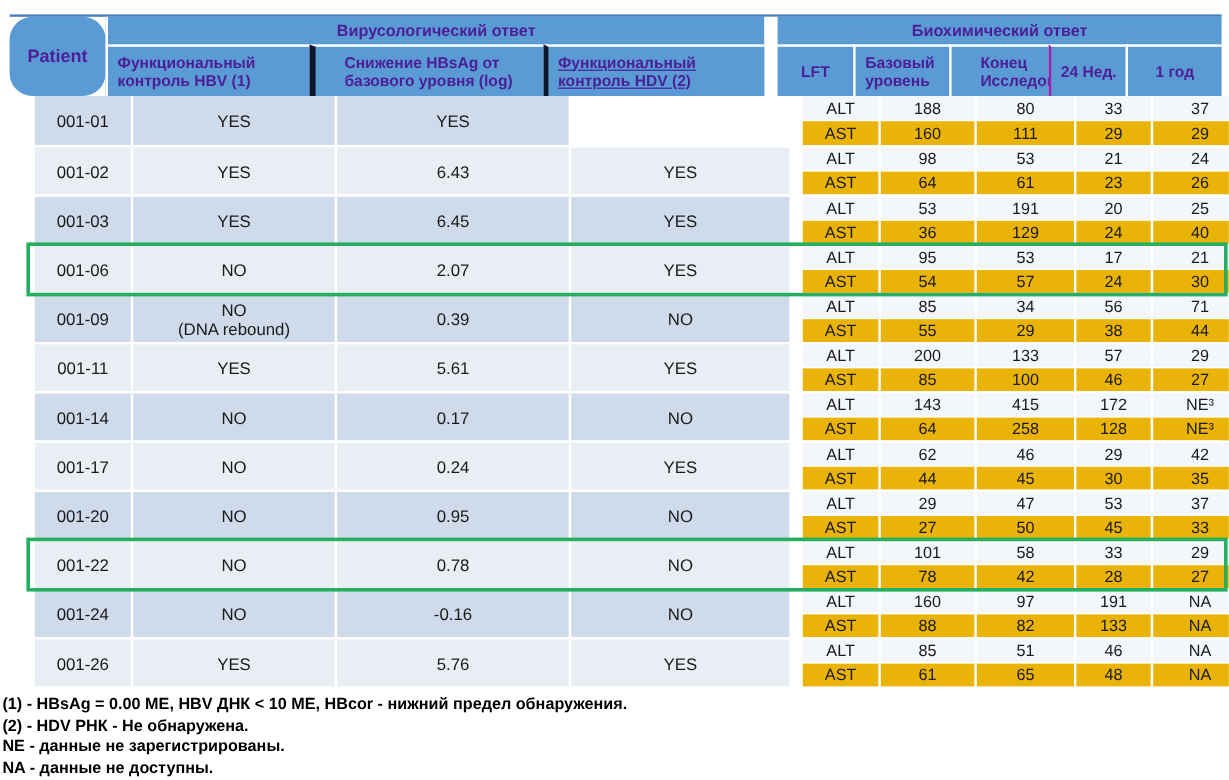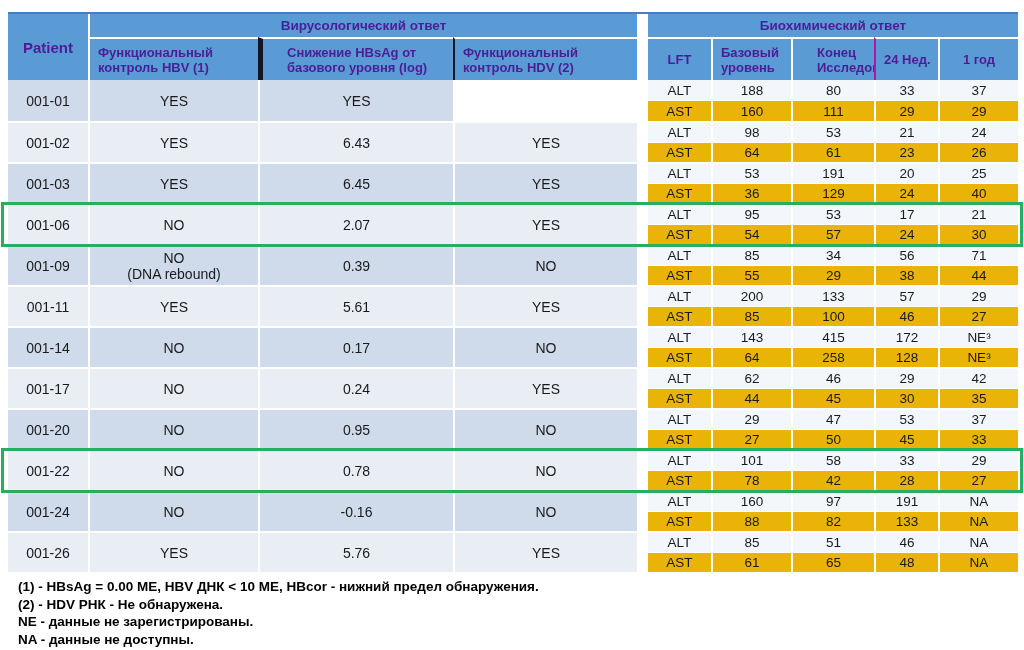"Patient" .patient-h { border-radius: none -> 19px }
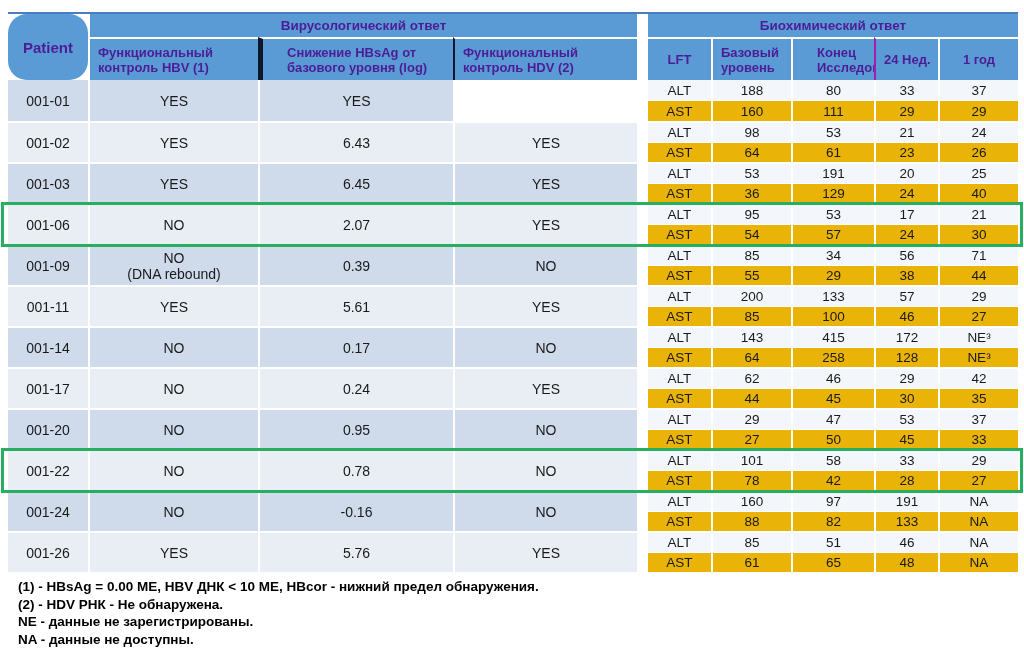"Функциональный контроль HDV (2)" .sub.c4 { border-left: 2px solid #0f172a -> 4px solid #0f172a; text-decoration: none -> underline }
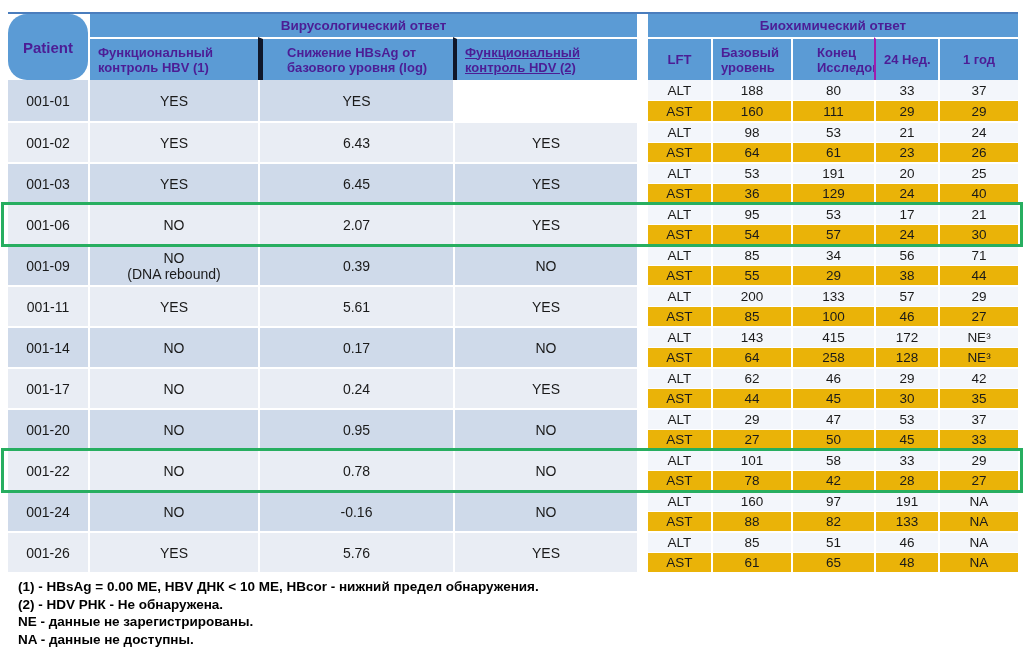"001-01" .prow { margin-left: none -> 21px }
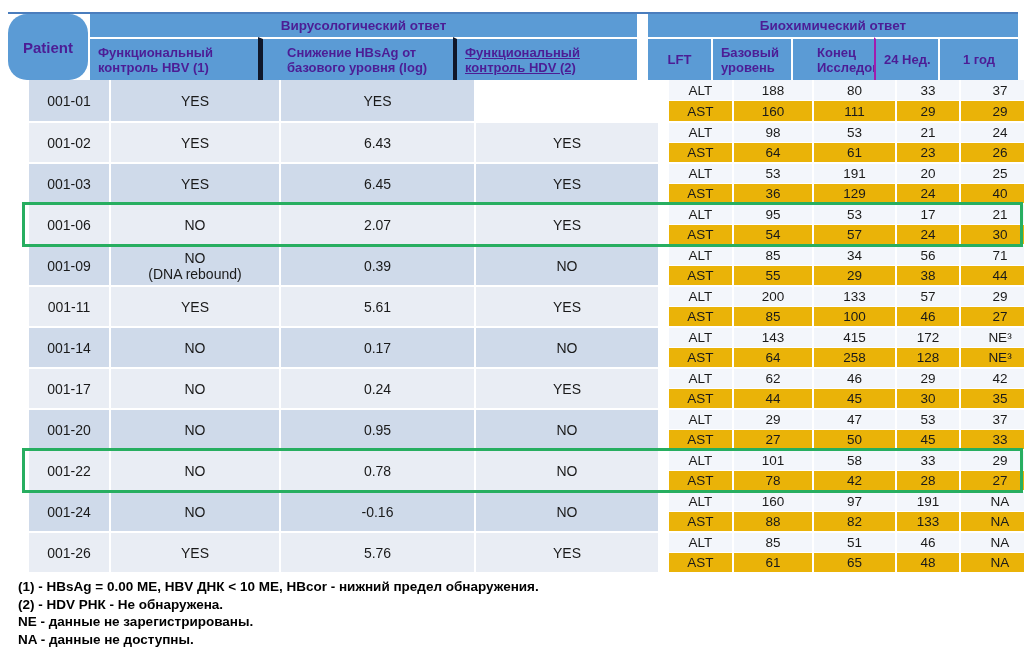"(1) - HBsAg = 0.00" .footnotes { left: 18px -> 2px }
